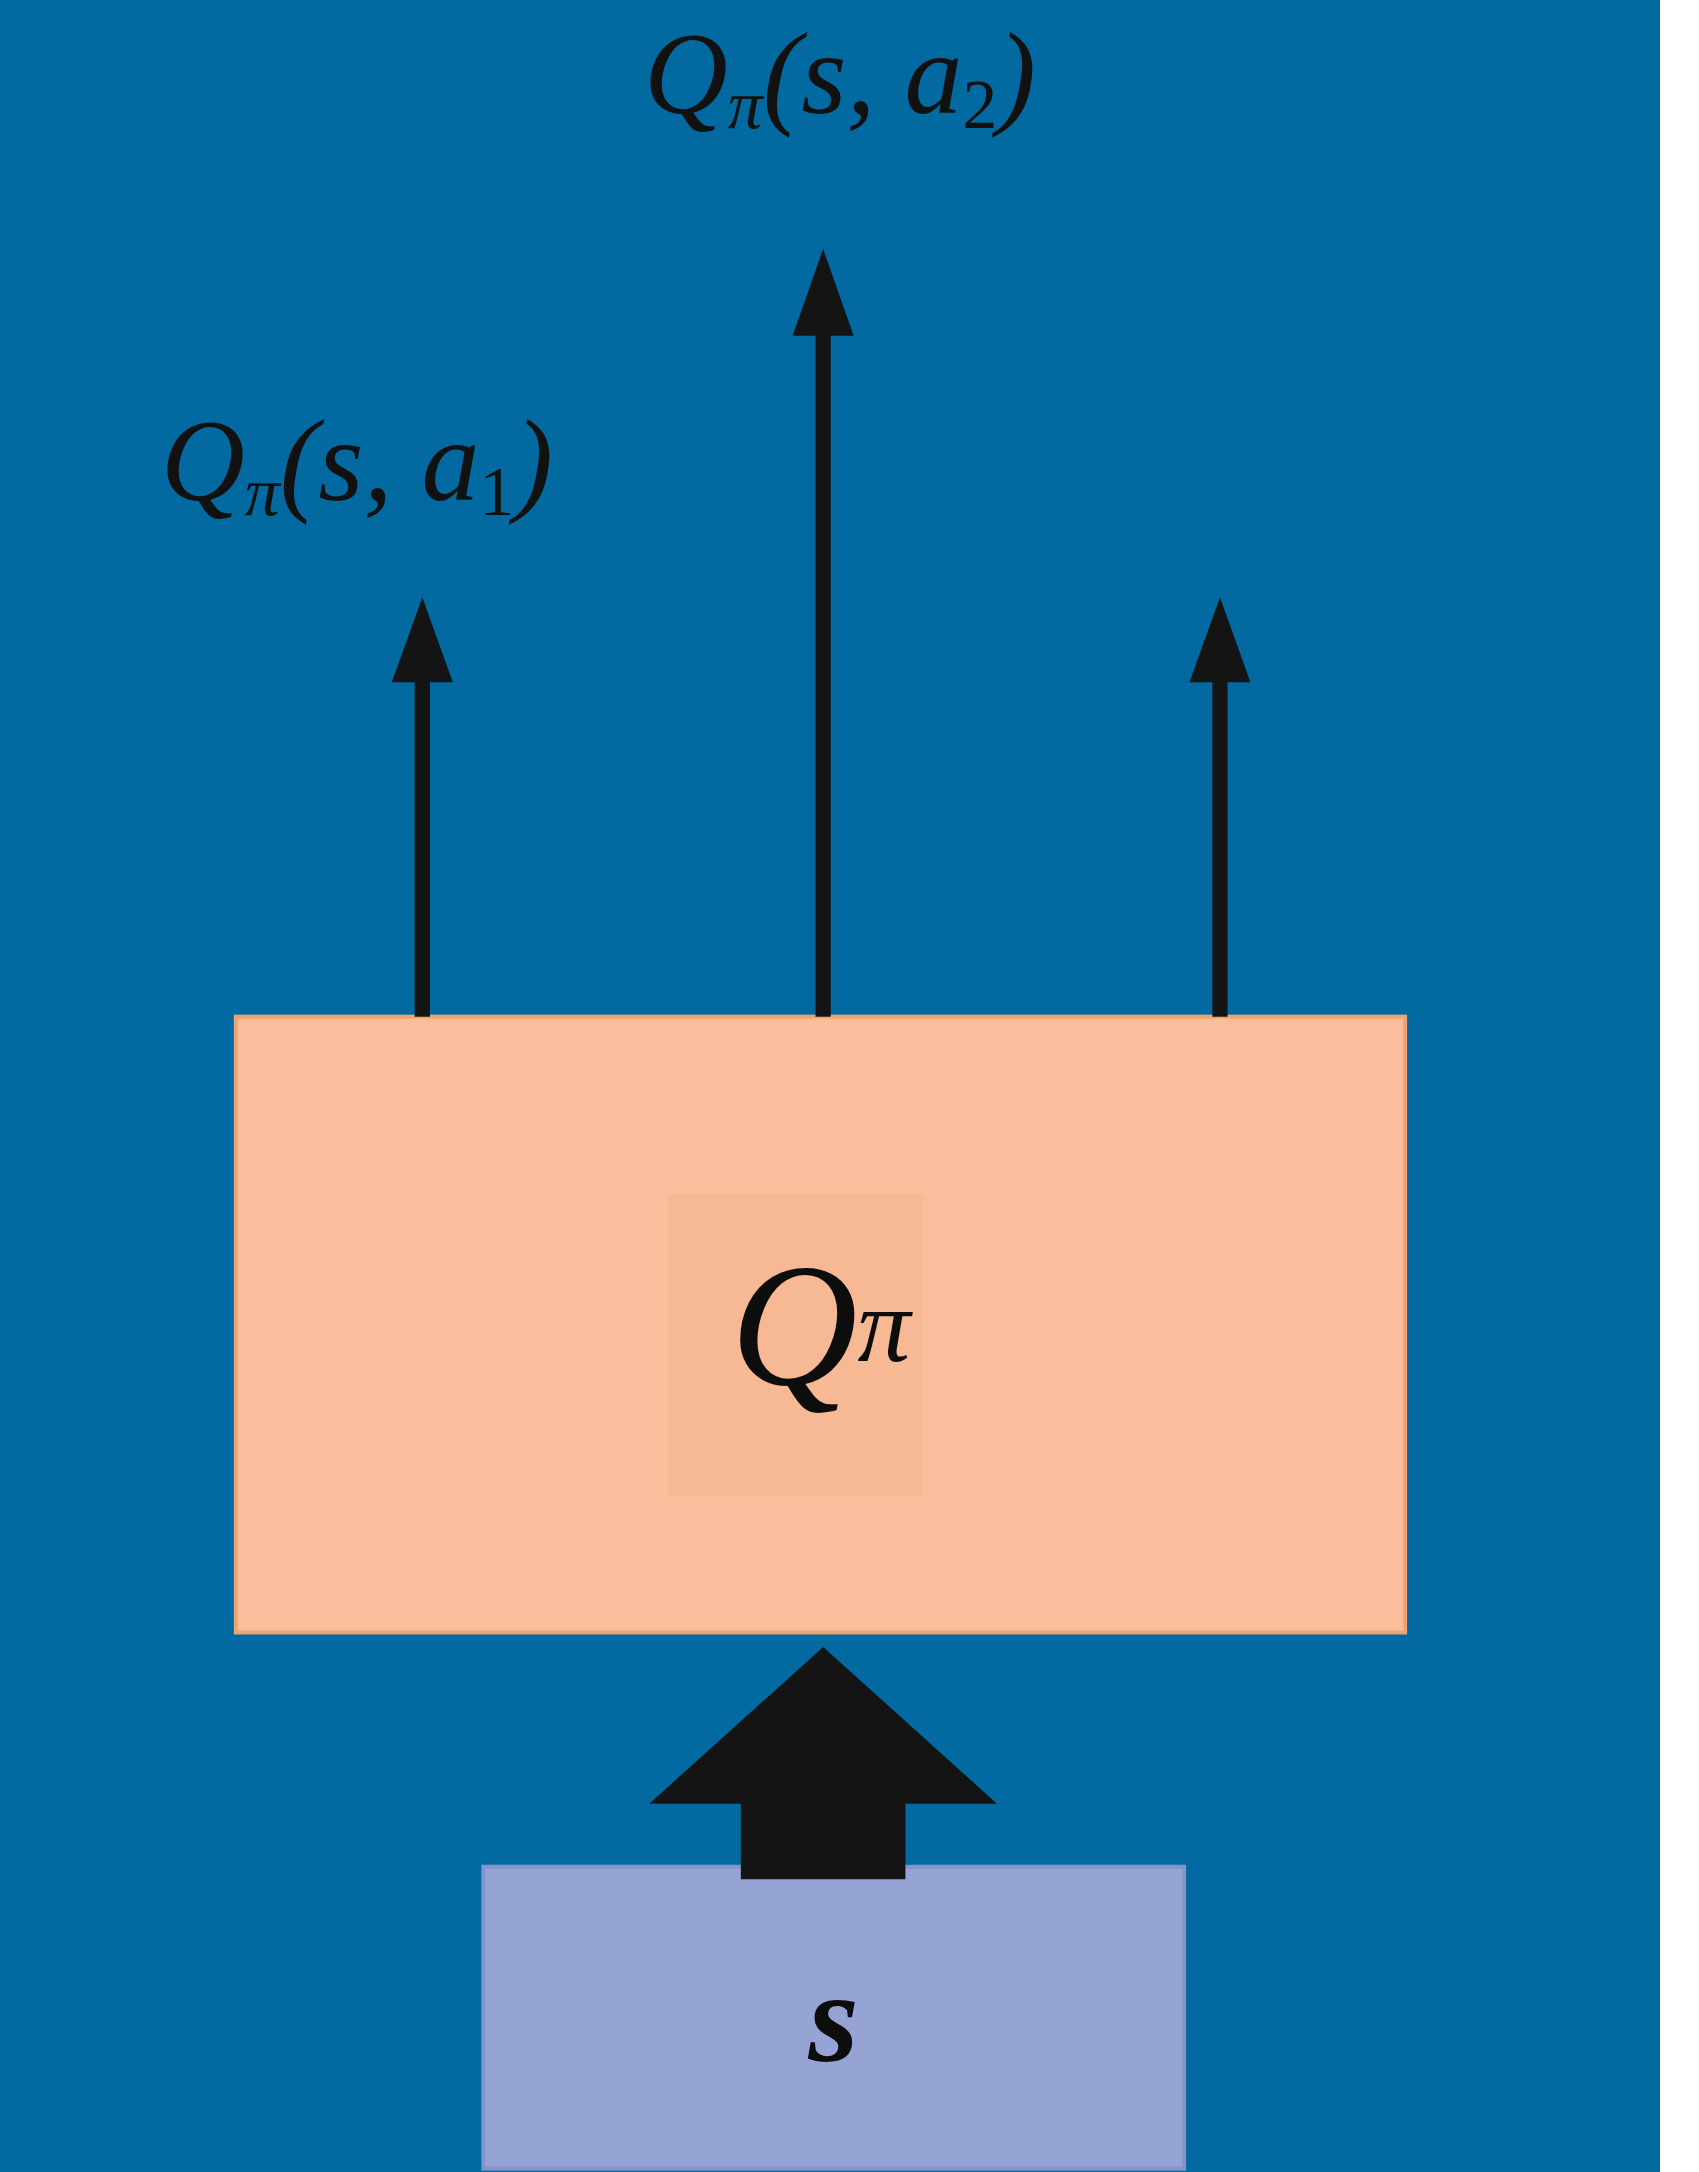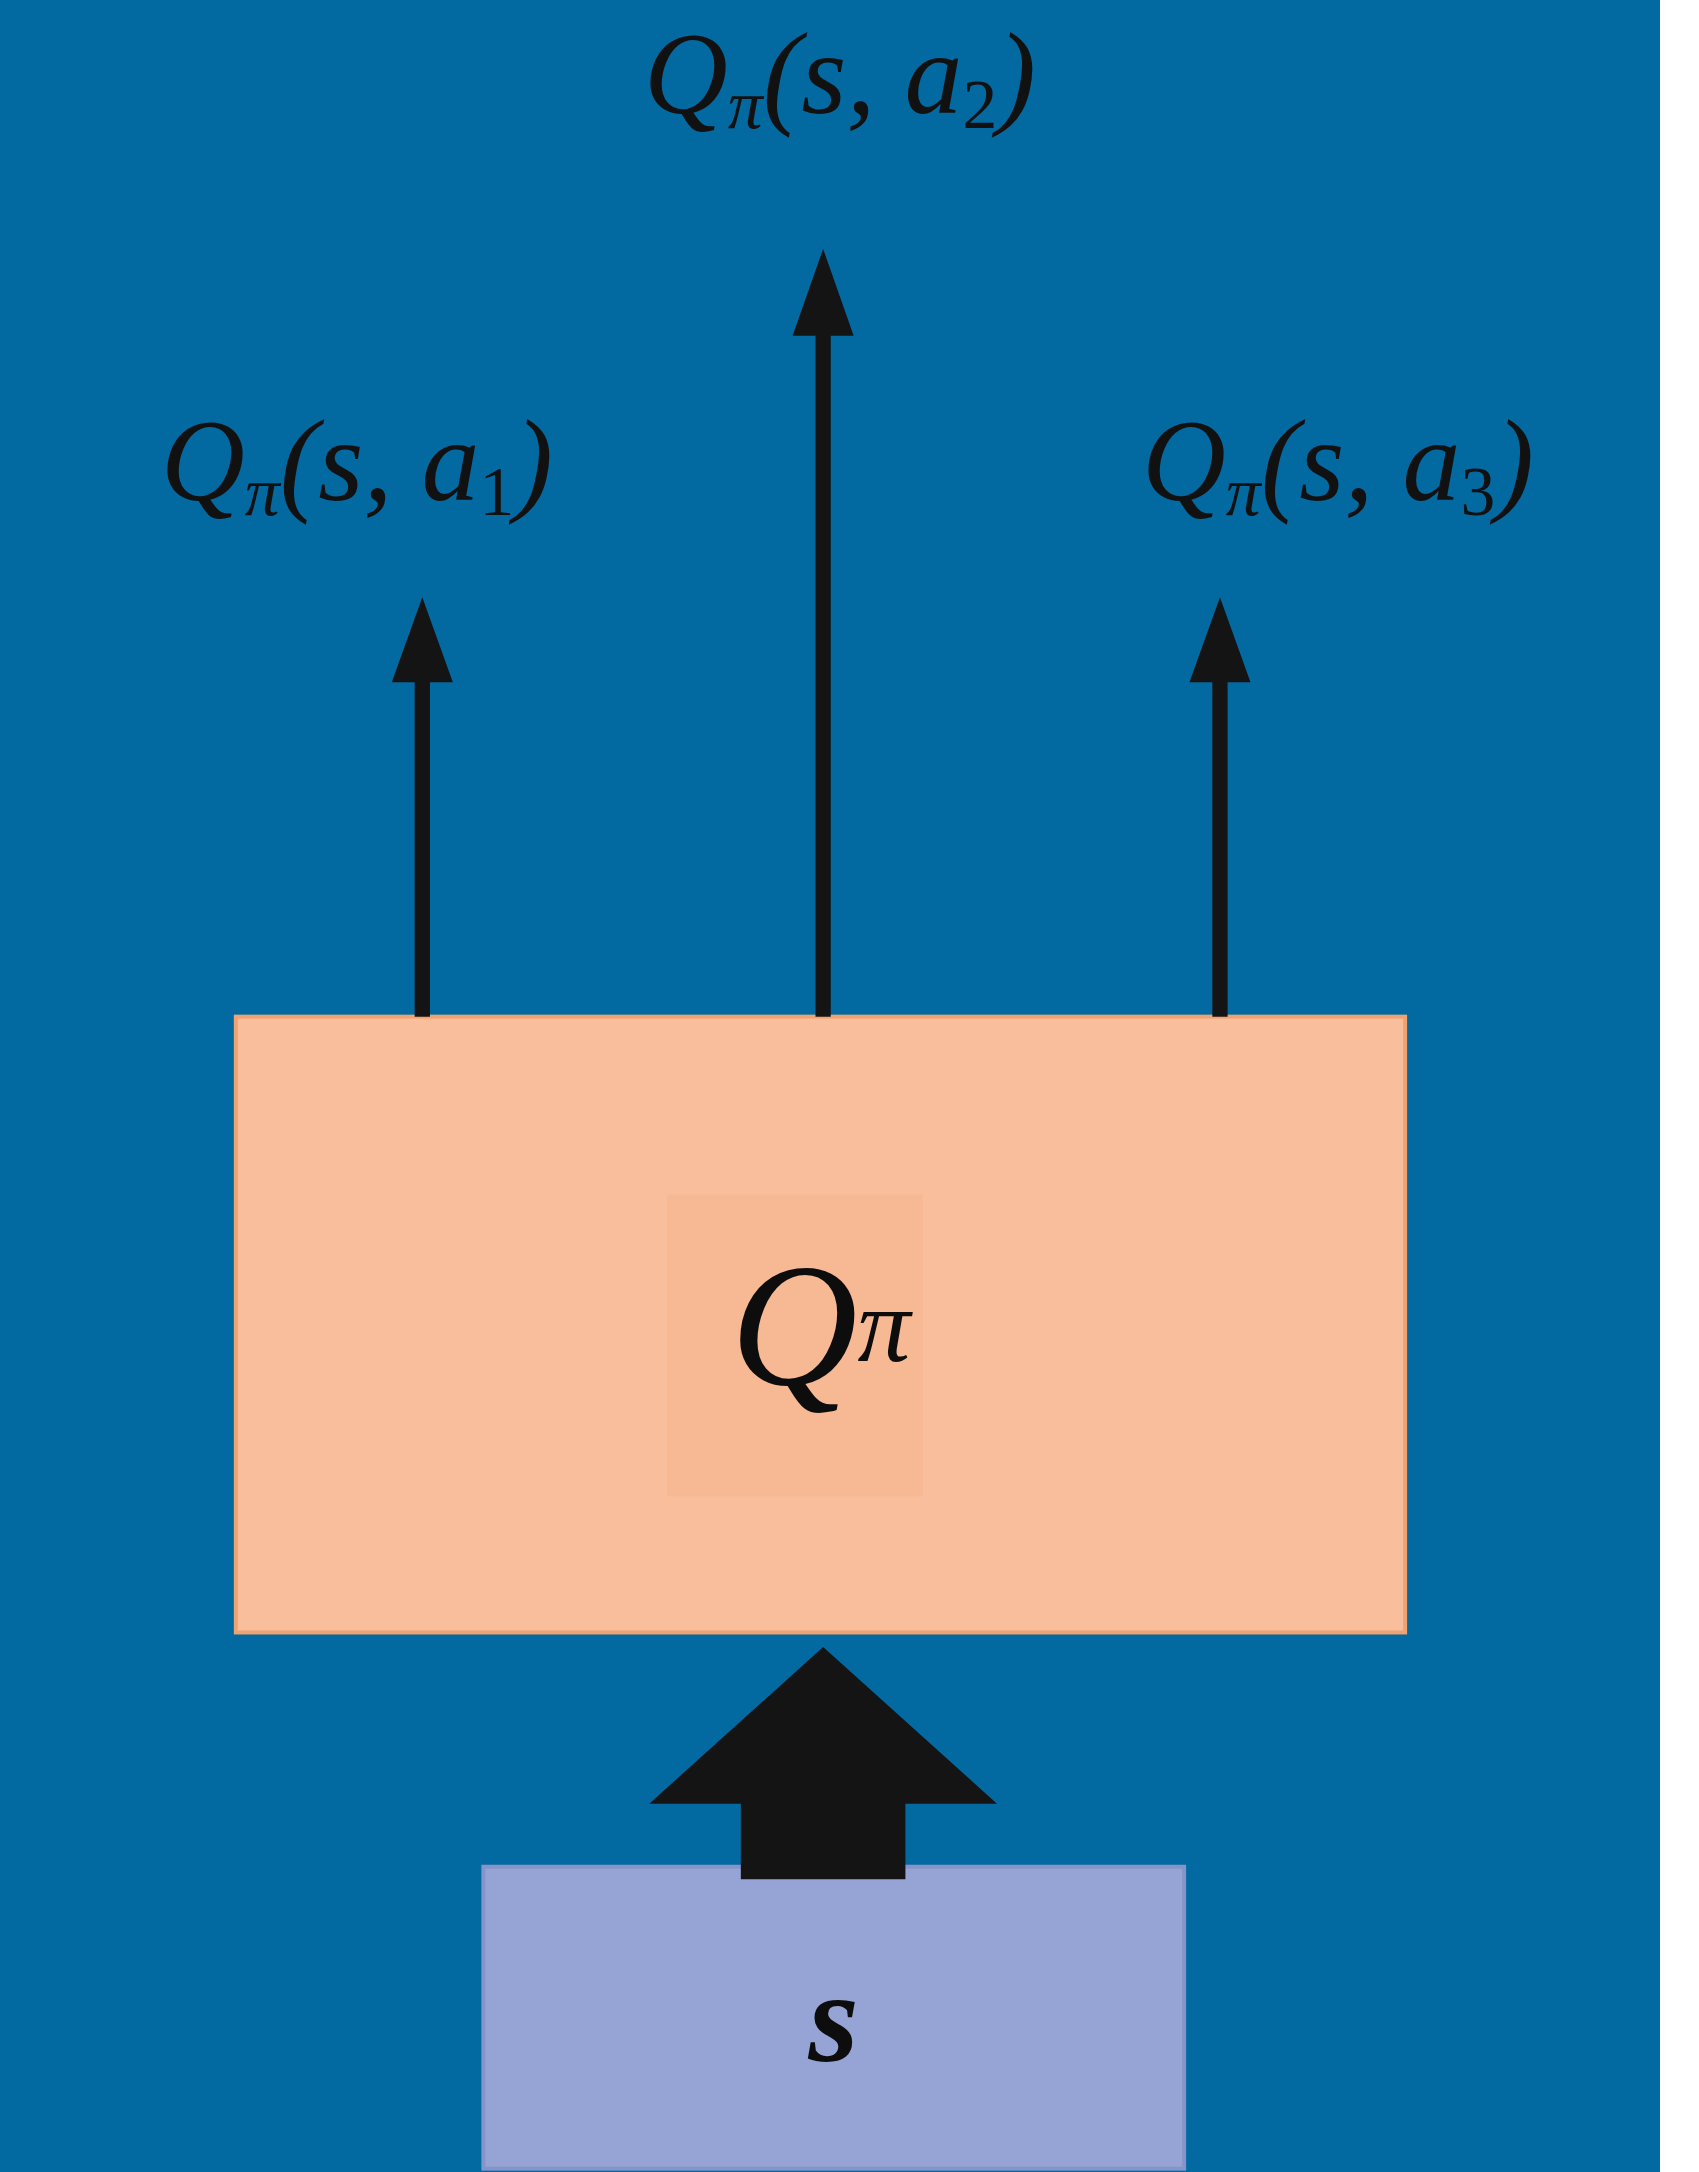"Qπ(s, a3)" div.label { html: <div> <span>Q</span><span>π</span><span>(s, a</span><span>3</span><span>)</span> </div> -> none }
